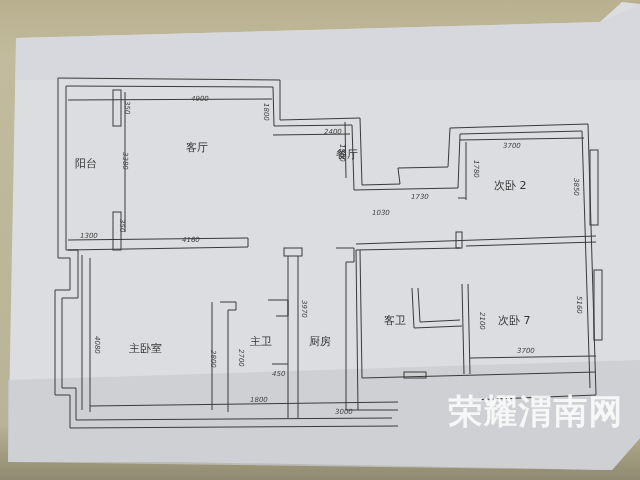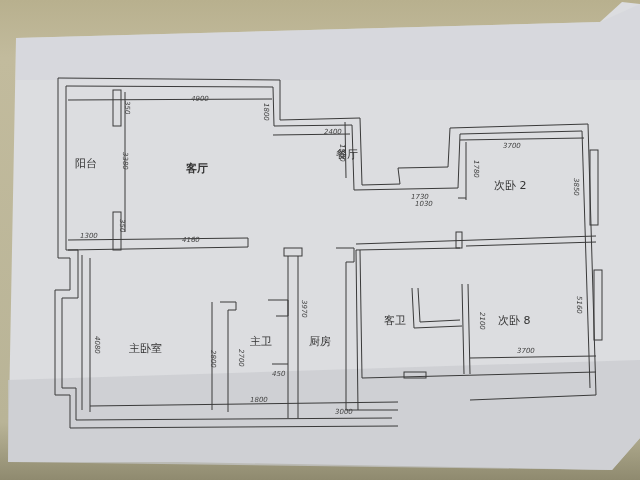"客厅" div.lbl { font-weight: bold -> none; top: 161px -> 140px }
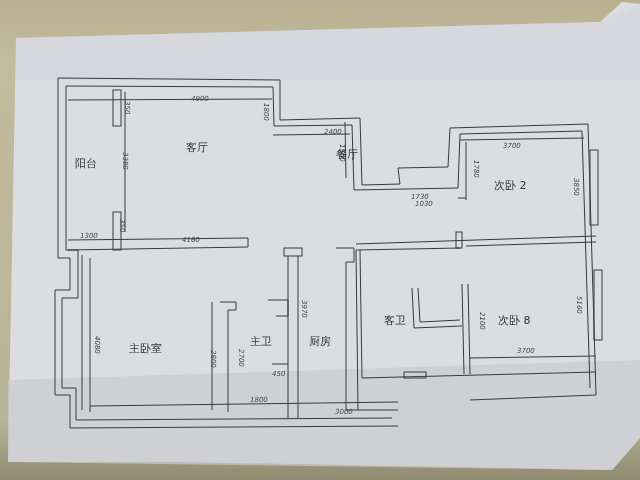"1030" div.dim { margin-left: 43px -> none; top: 200px -> 209px }
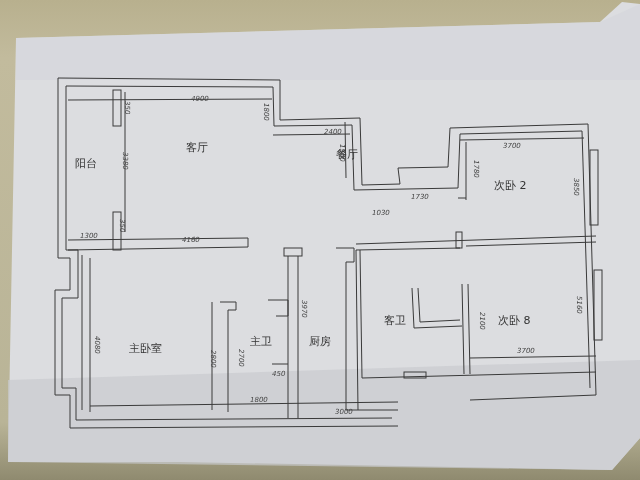"次卧 8" div.lbl { text: 8 -> 7 }
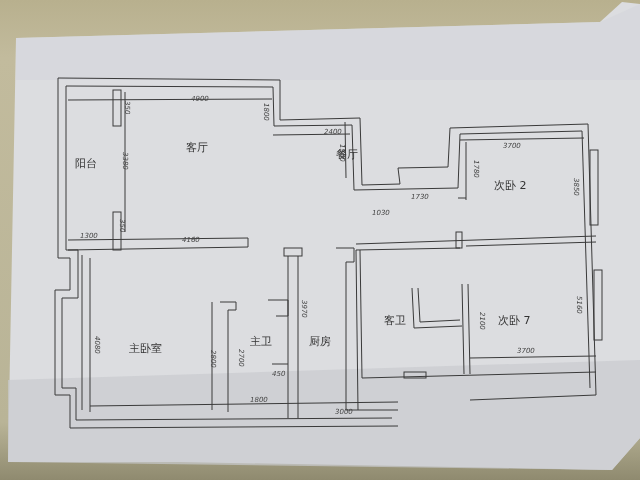"荣耀渭南网" div { html: none -> <div>荣耀渭南网</div> }
